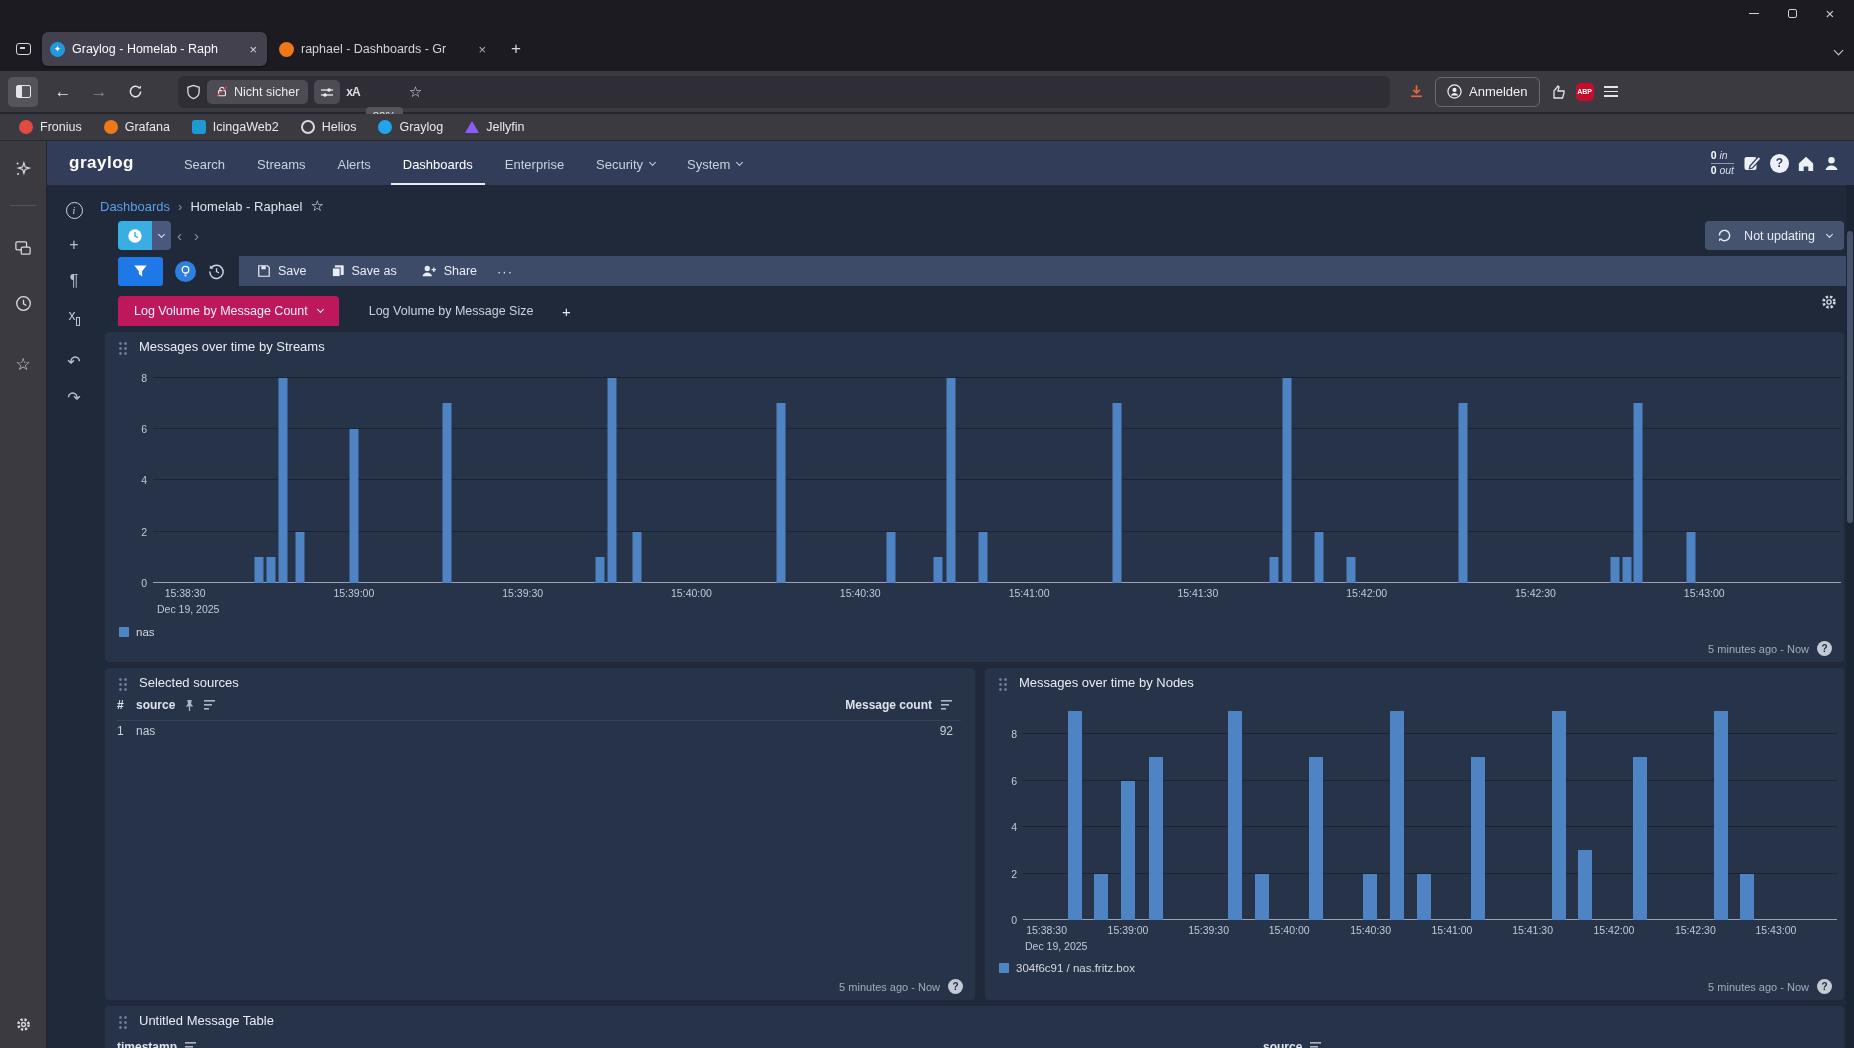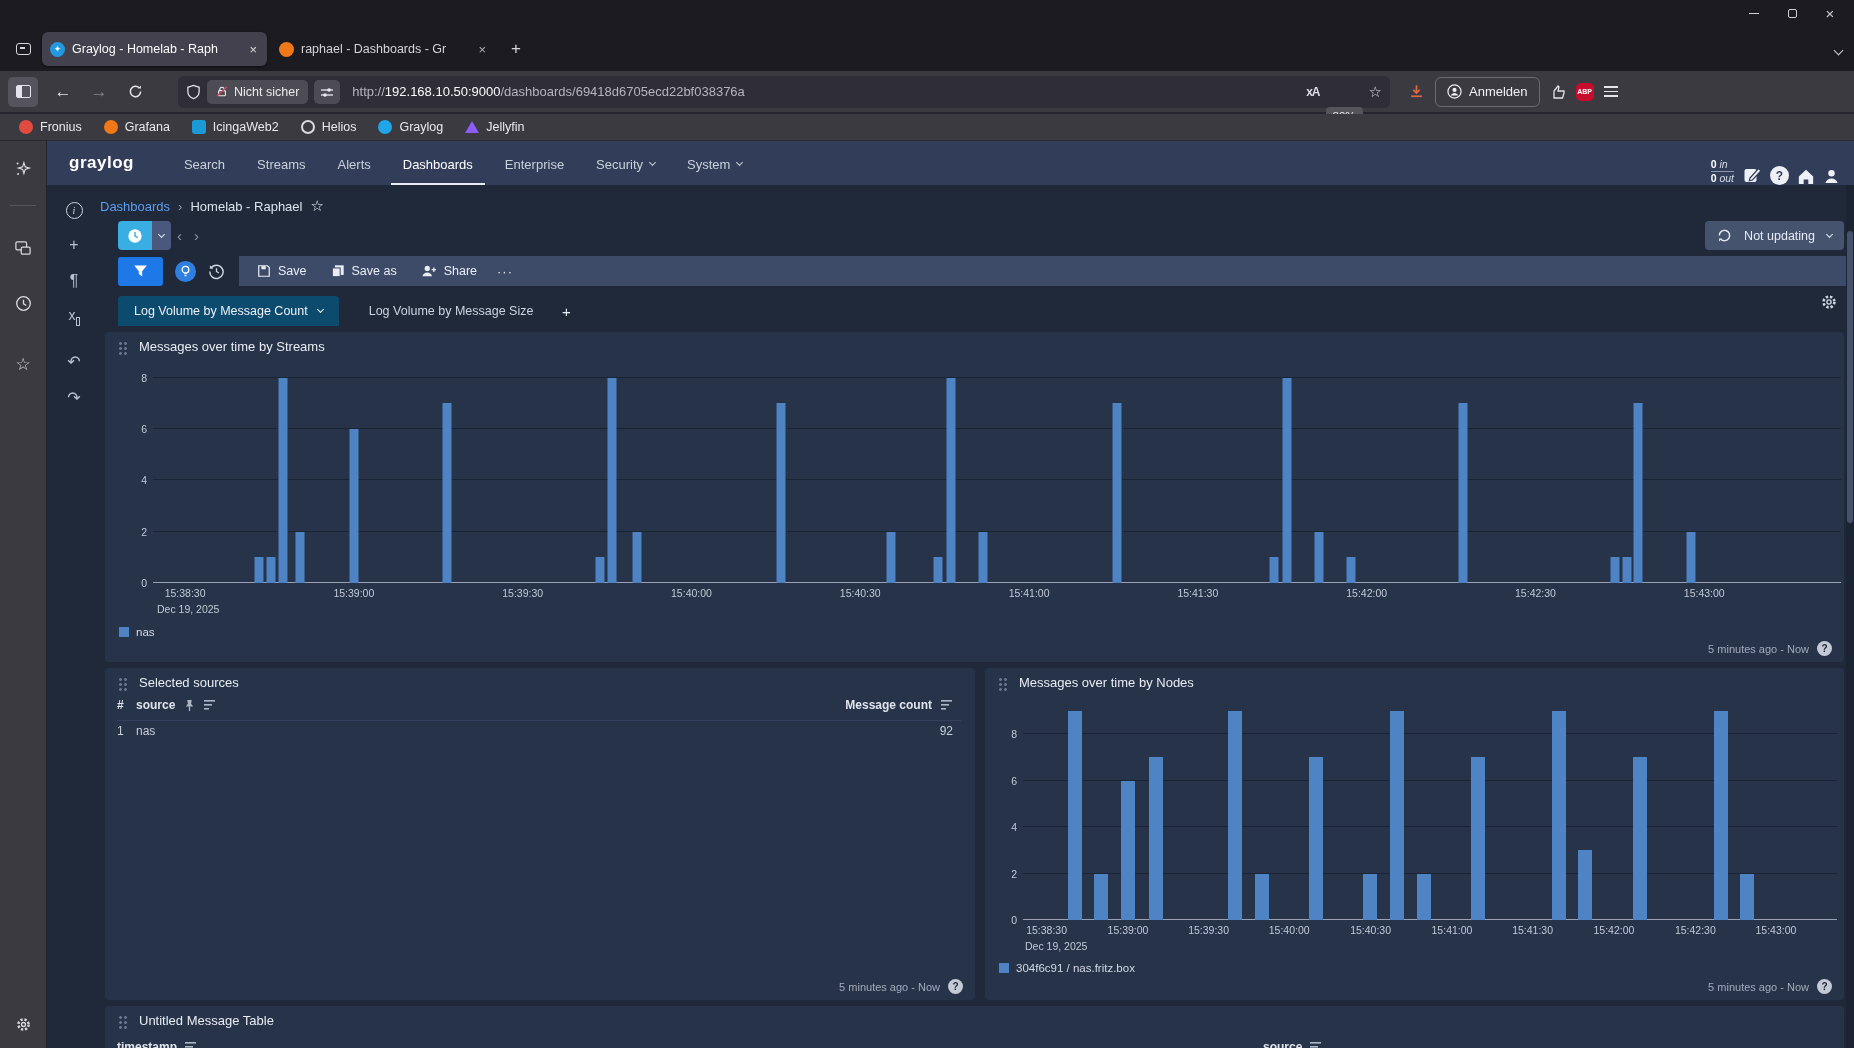"http://192.168.10.50:9000/dashboards/694" span.url-text { html: <span><span>http://</span><span>192.168.10.50:9000</span><span>/dashboards/69418d6705ecd22bf038376a</span></span> -> none }
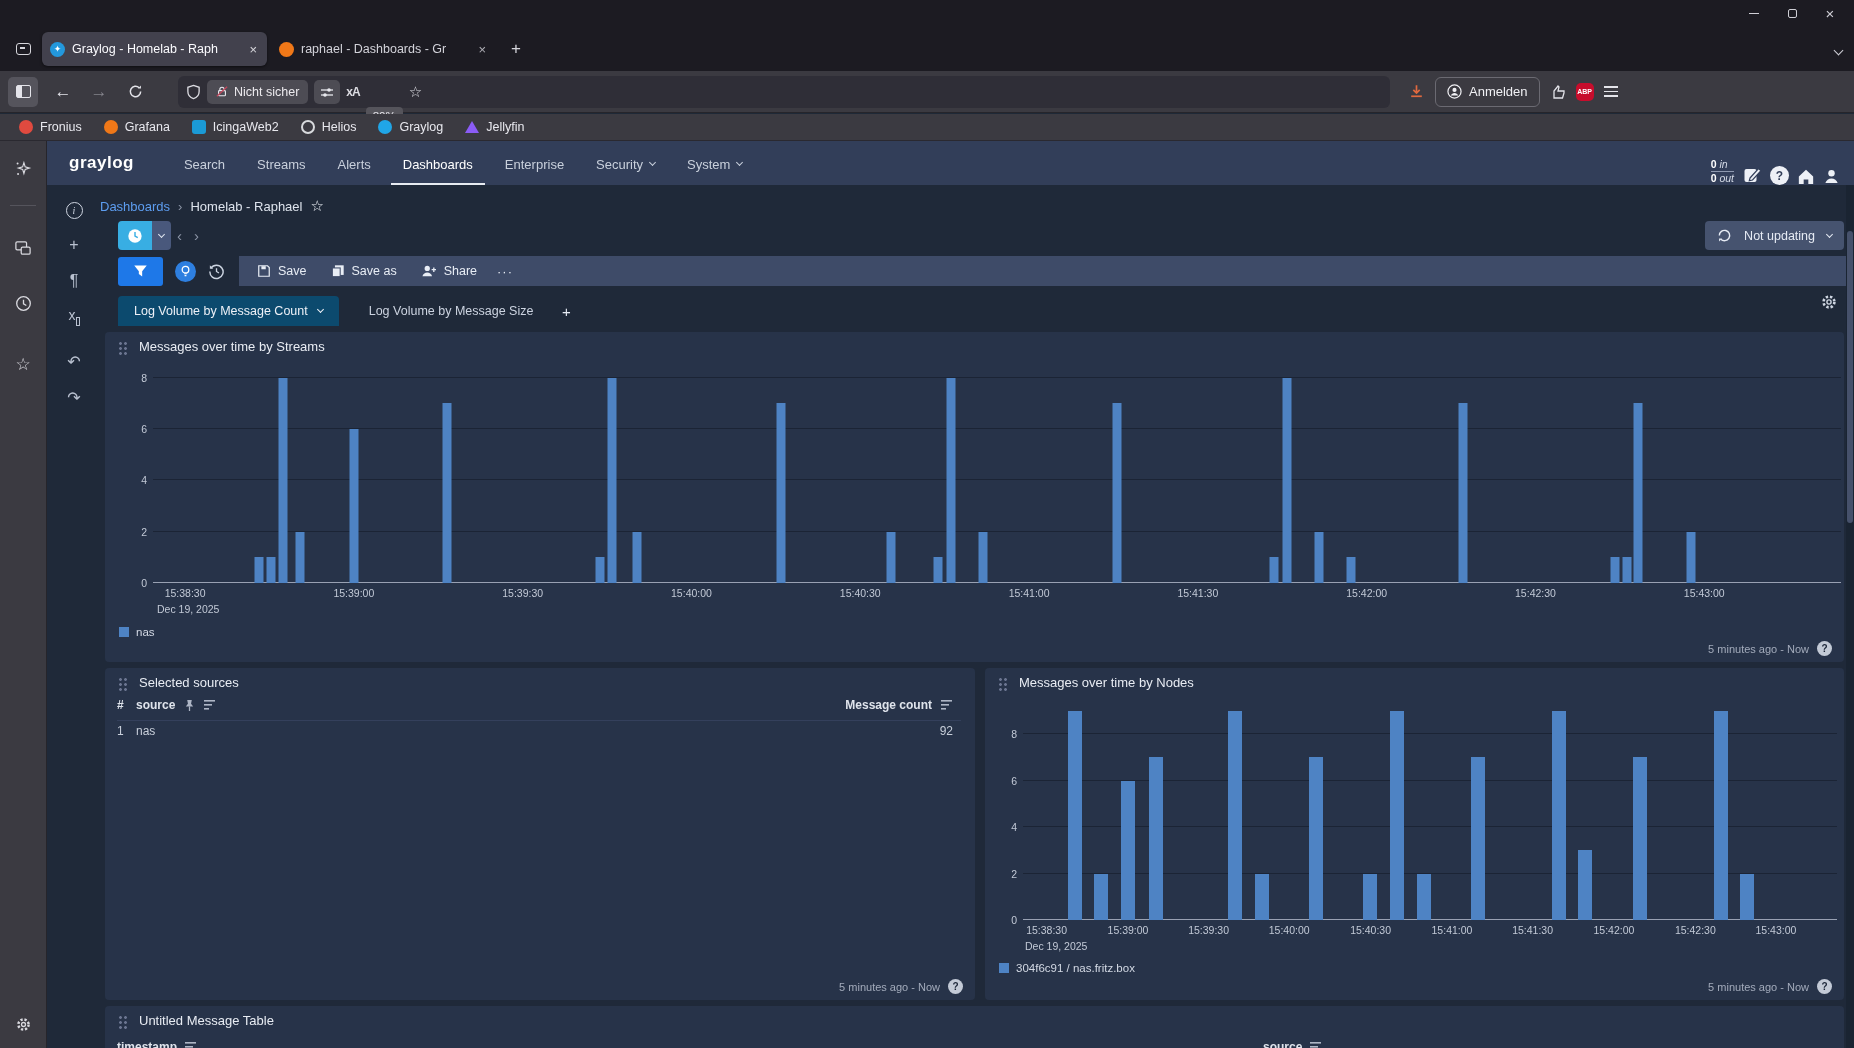"0 in" .gl-nav-right { align-items: flex-end -> center }
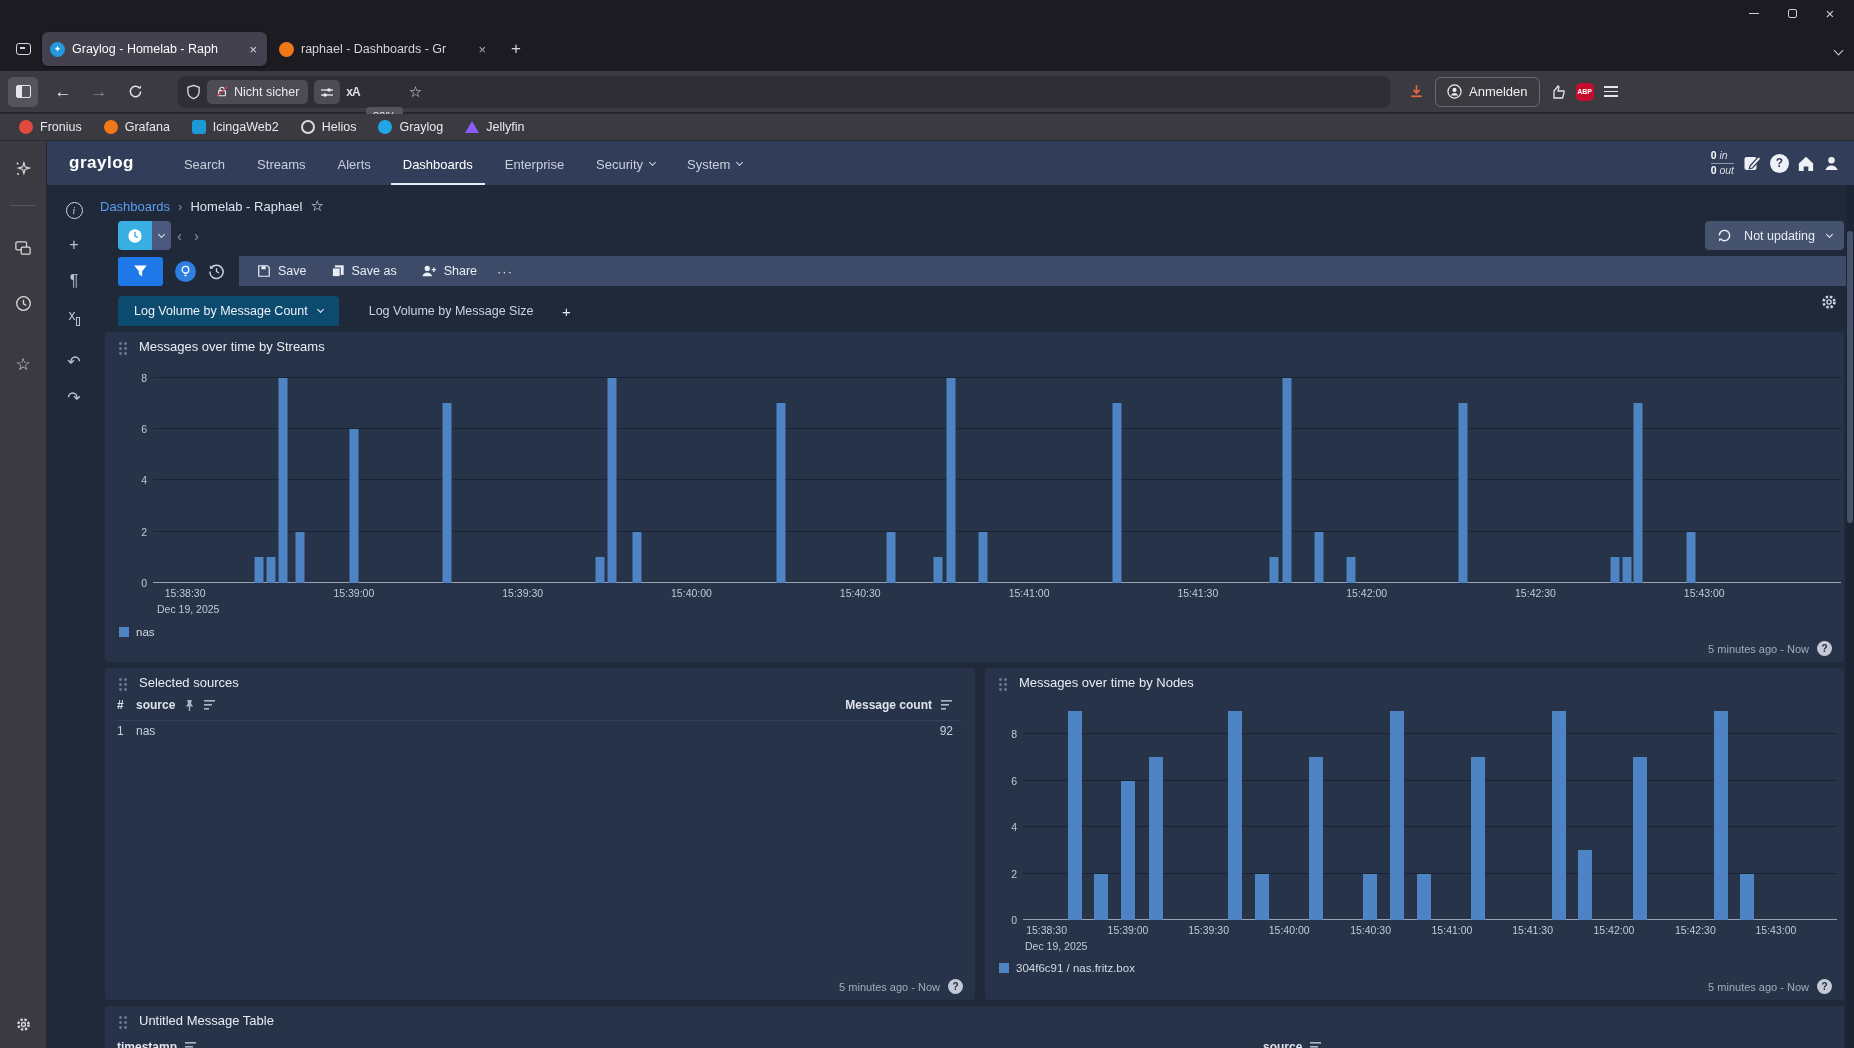"Log Volume by Message Count" .dtab.active { background: #0c4a6e -> #be185d }
